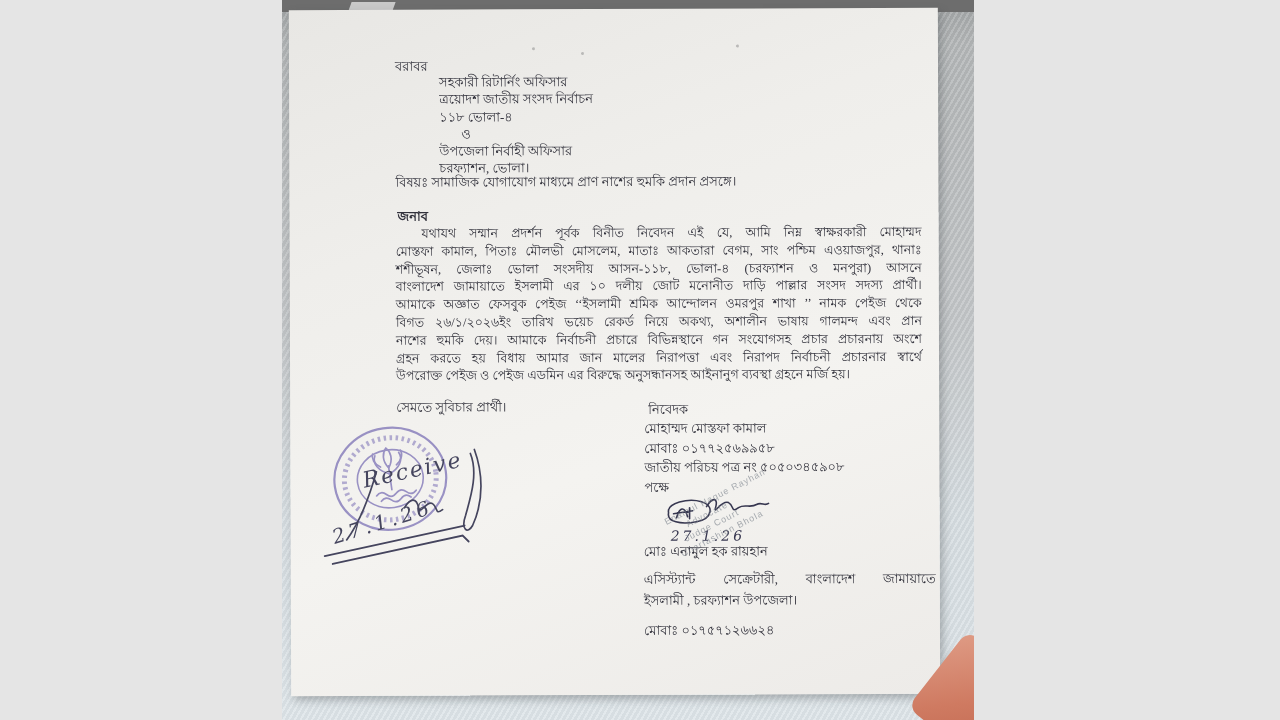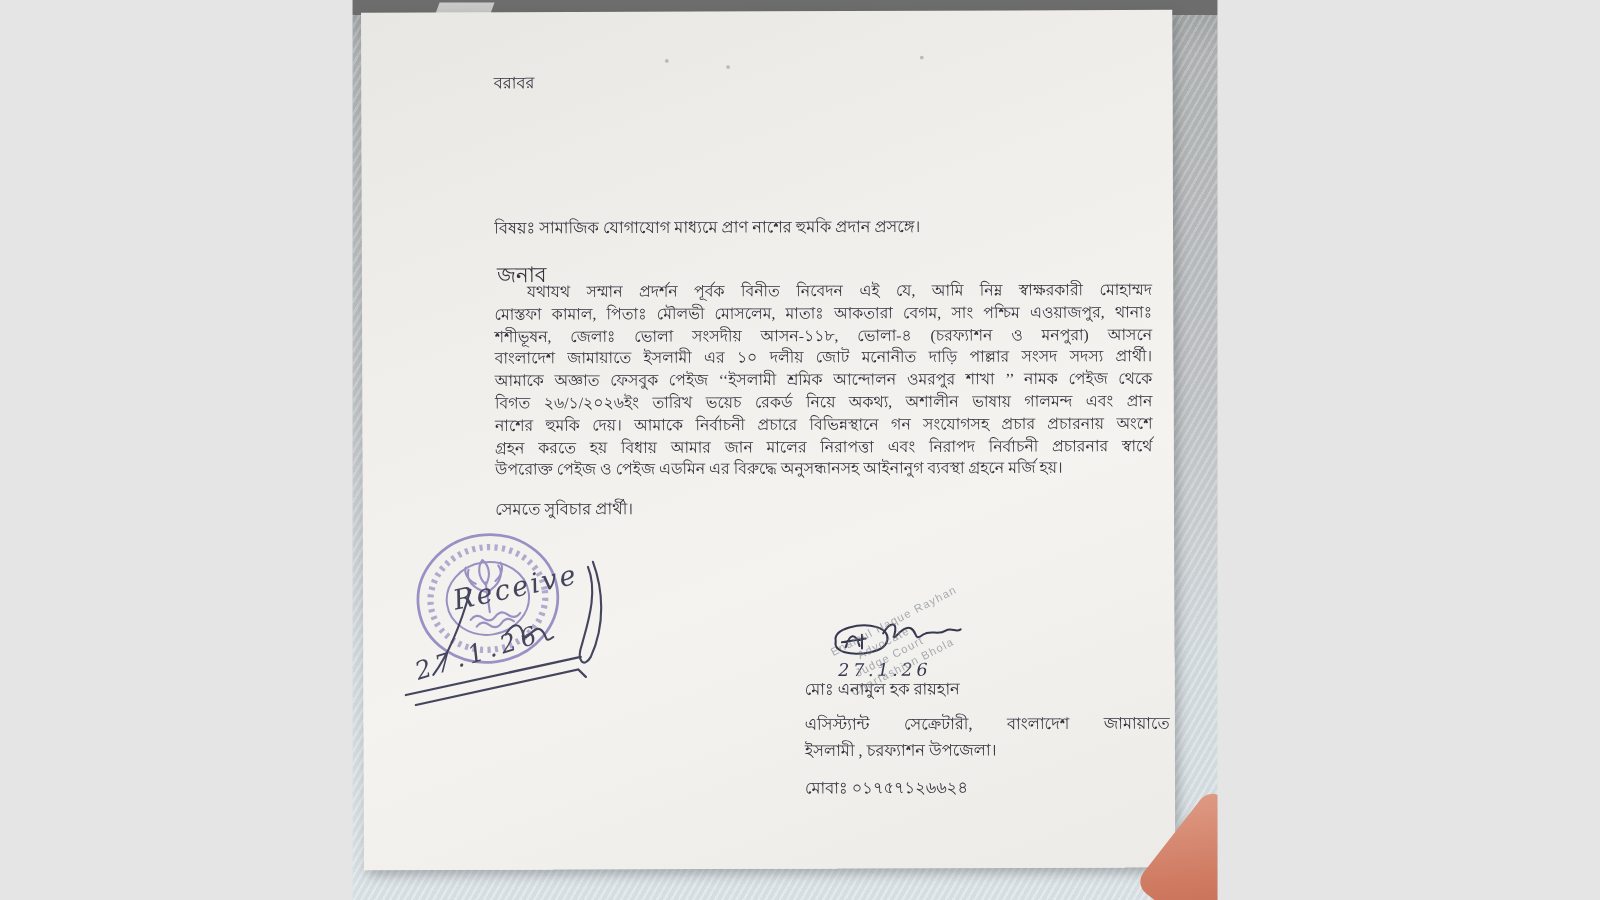"সহকারী রিটার্নিং অফিসার" div.addr { html: none -> <div> <div>সহকারী রিটার্নিং অফিসার</div> <div>ত্রয়োদশ জাতীয় সংসদ নির্বাচন</div> <div>১১৮ ভোলা-৪</div> <div>ও</div> <div>উপজেলা নির্বাহী অফিসার</div> <div>চরফ্যাশন, ভোলা।</div> </div> }
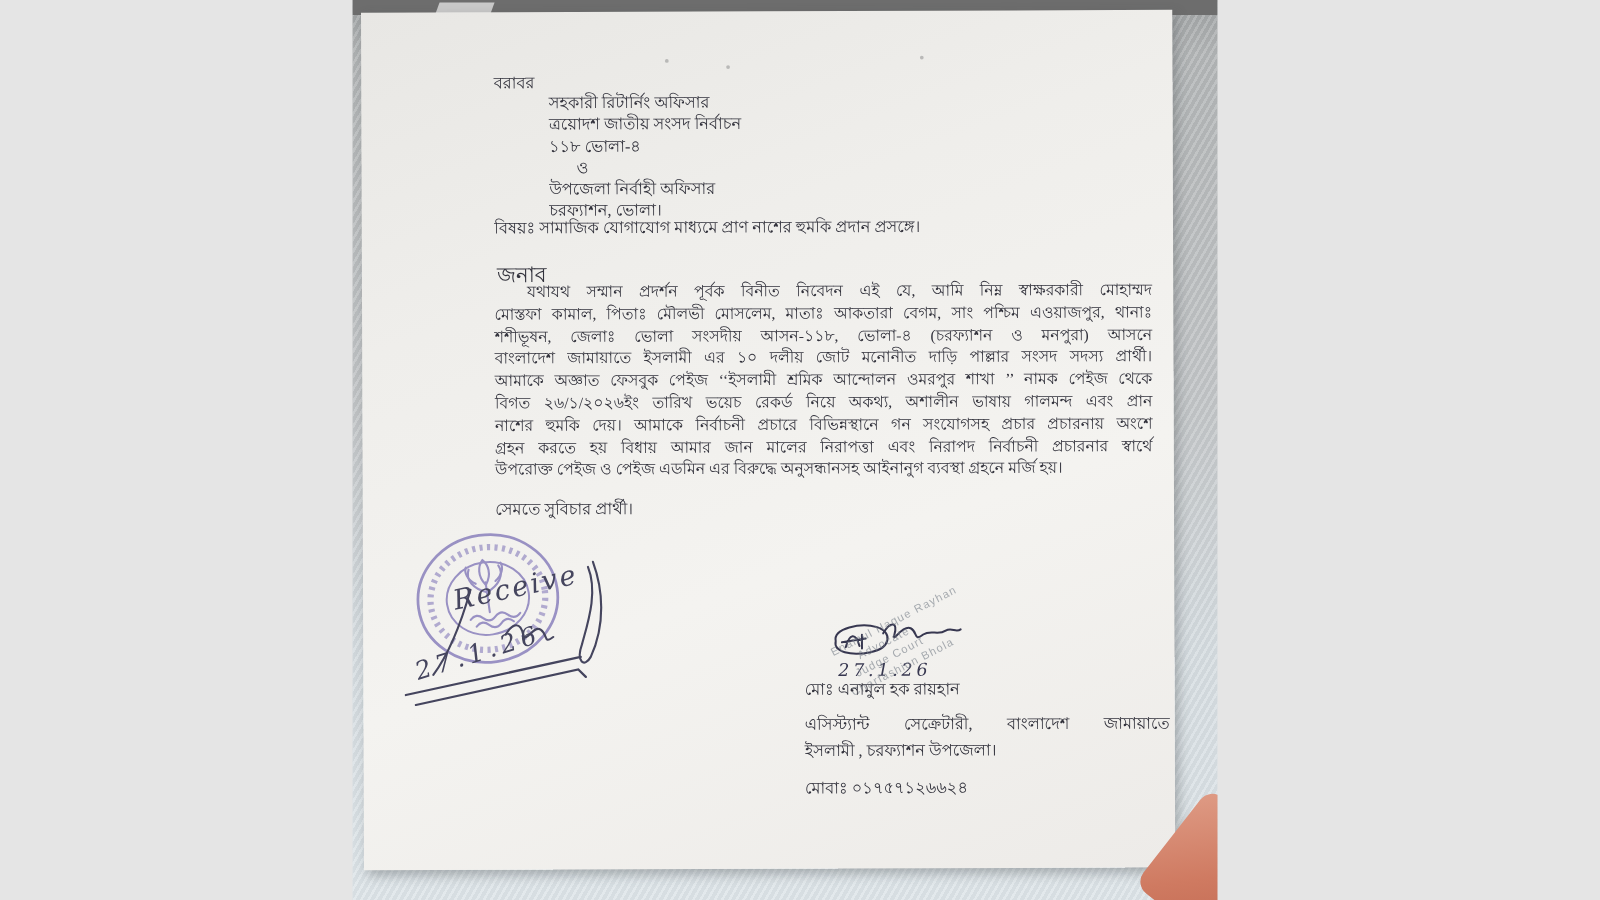"জনাব" div.t { font-size: 17px -> 13px; font-weight: none -> bold }
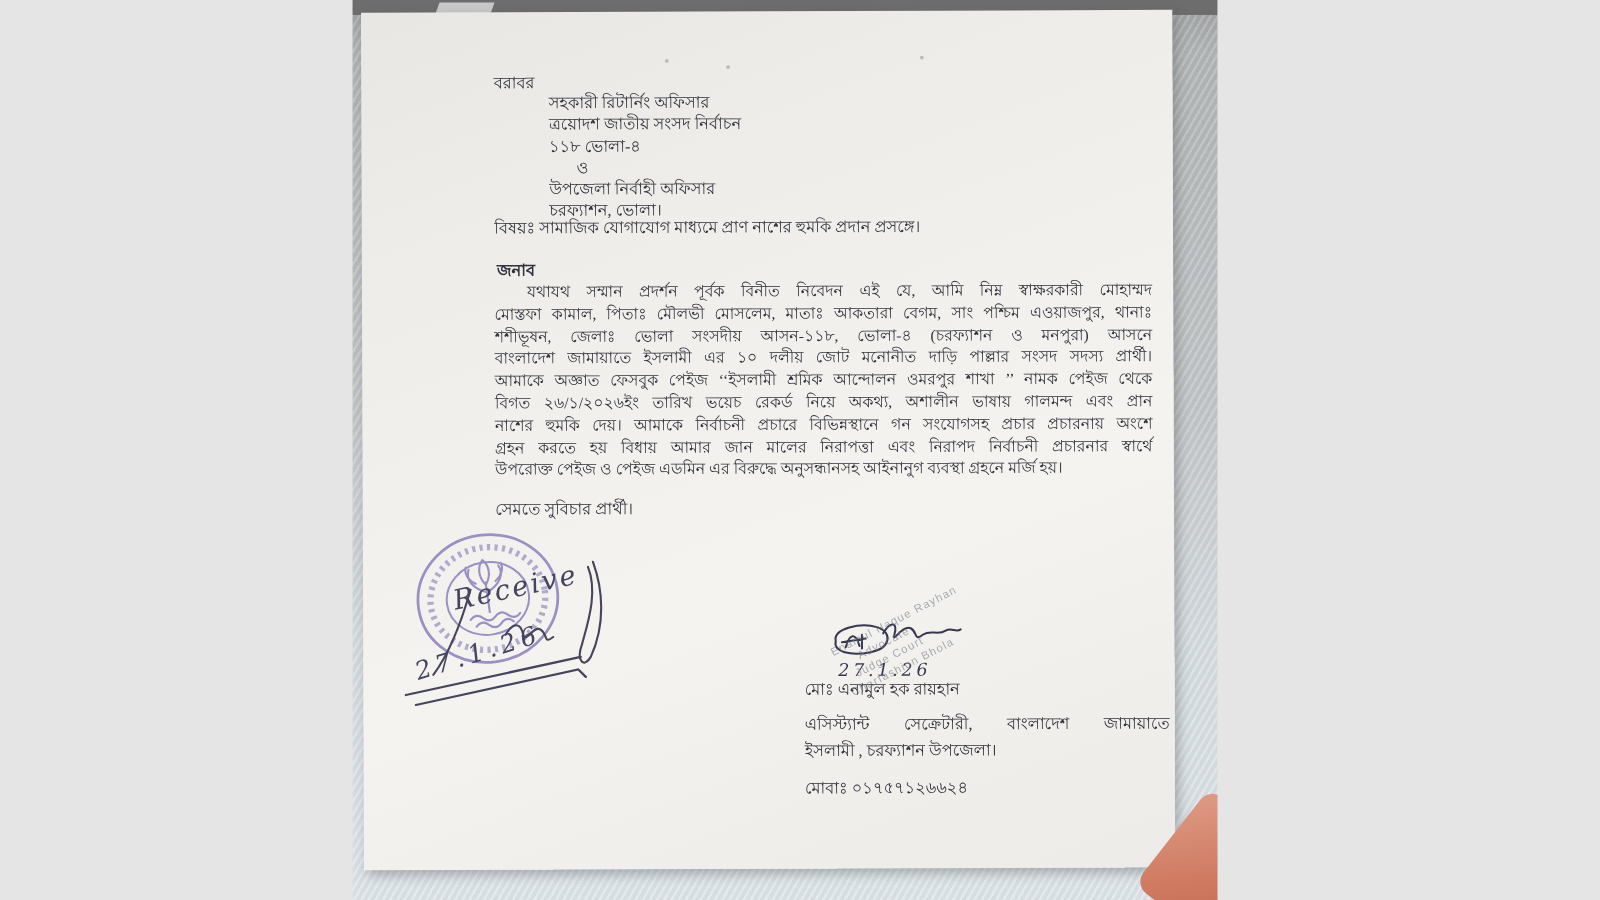"নিবেদক" div.req { html: none -> <div> <div>নিবেদক</div> <div>মোহাম্মদ মোস্তফা কামাল</div> <div>মোবাঃ ০১৭৭২৫৬৯৯৫৮</div> <div>জাতীয় পরিচয় পত্র নং ৫০৫০৩৪৫৯০৮</div> <div>পক্ষে</div> </div> }
